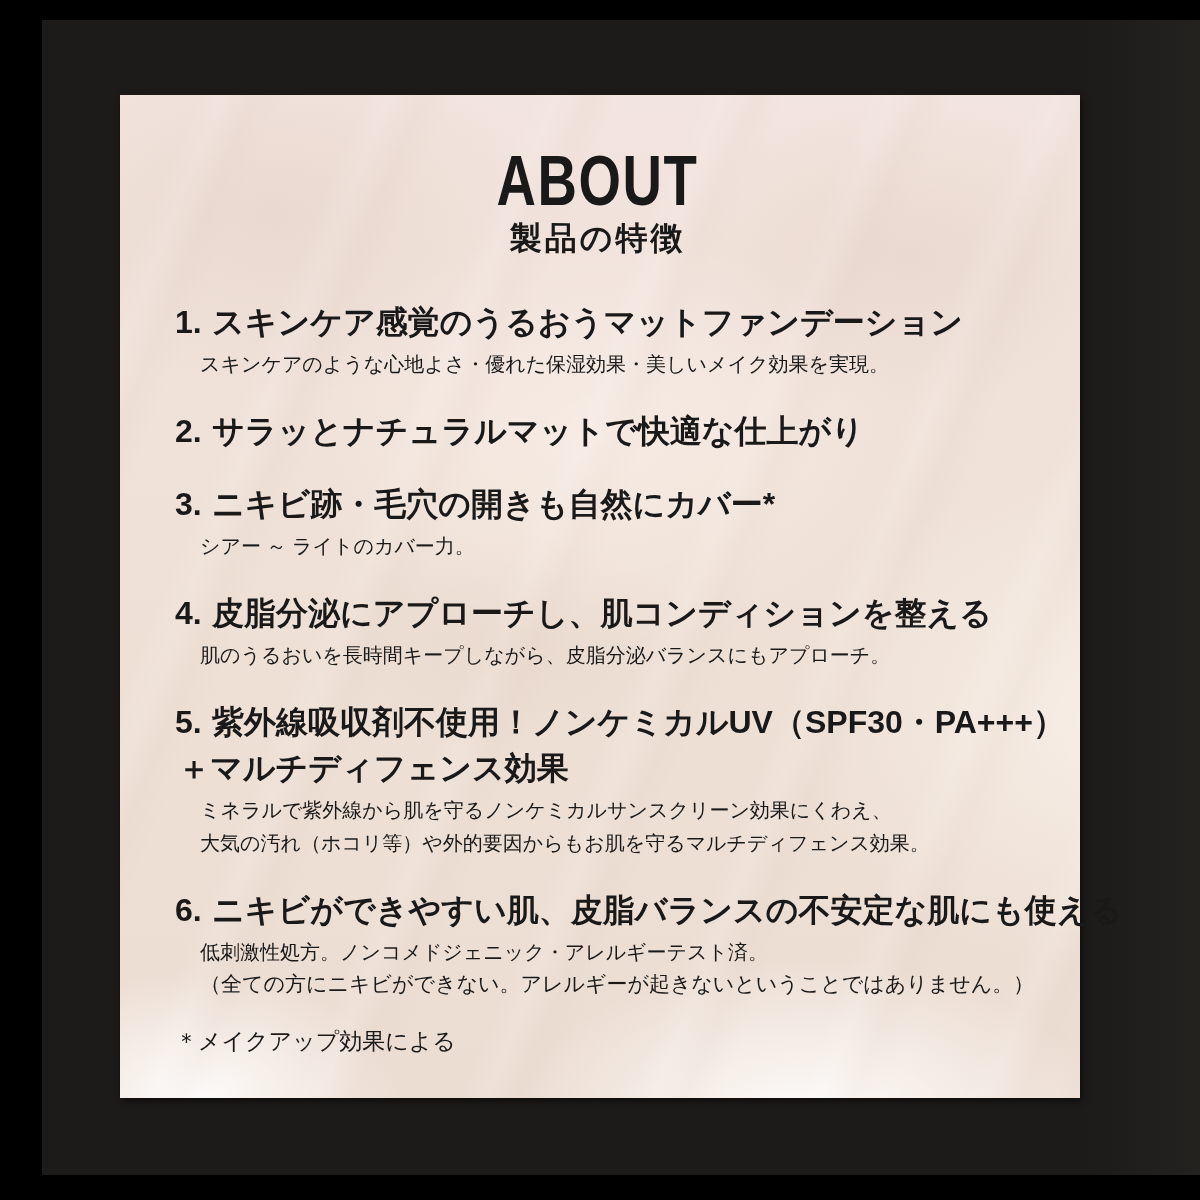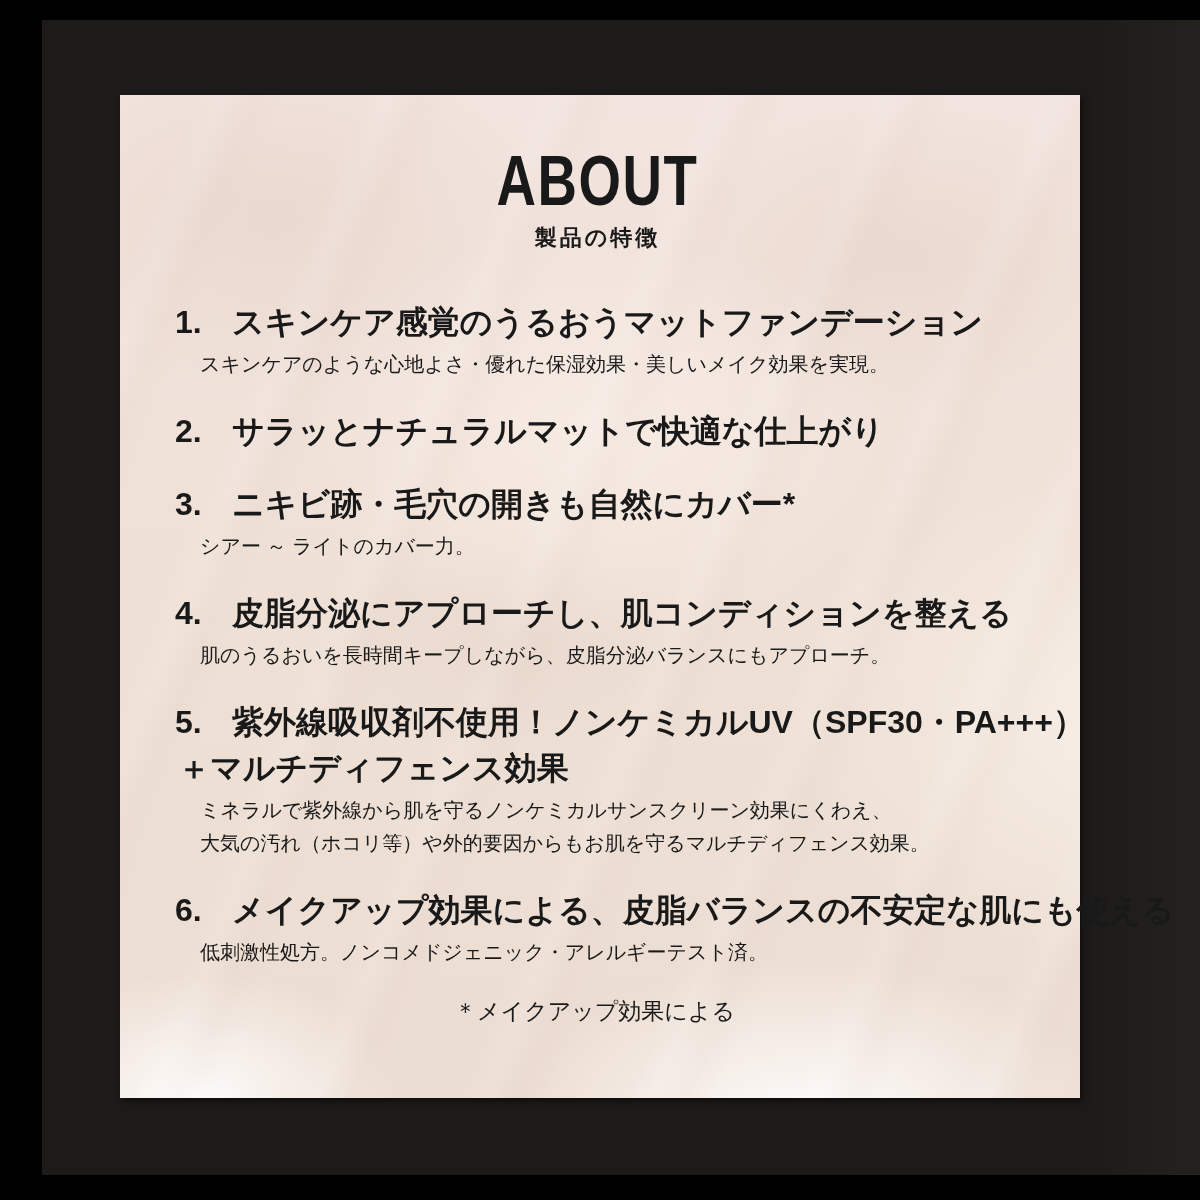"製品の特徴" .subtitle { font-size: 22px -> 32px }
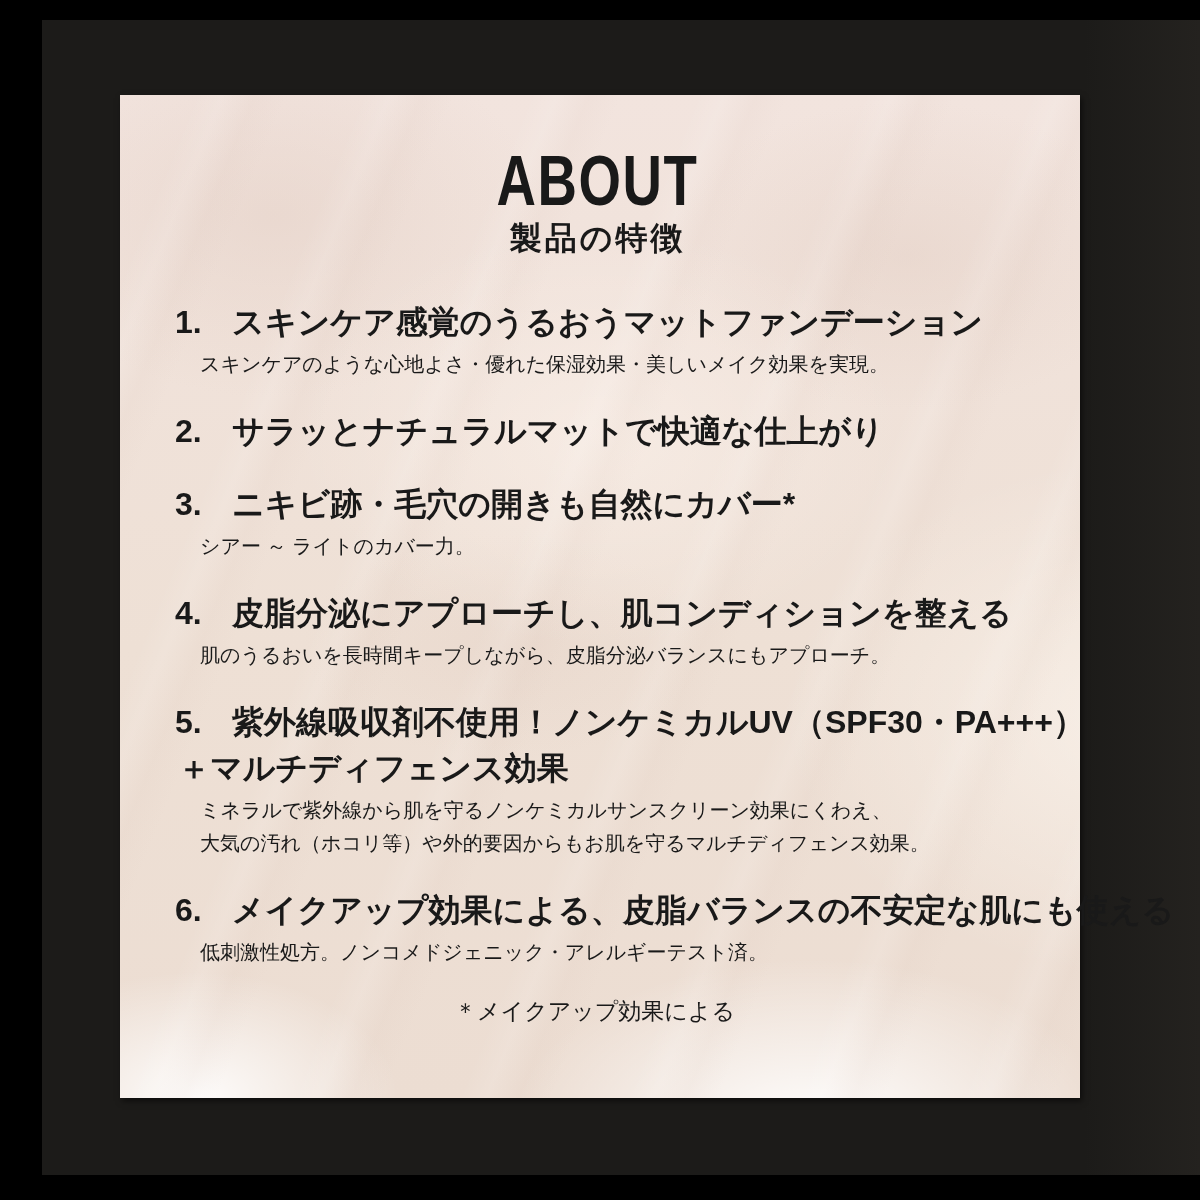"スキンケア感覚のうるおうマットファンデーション" .heading { margin-left: 20px -> none }
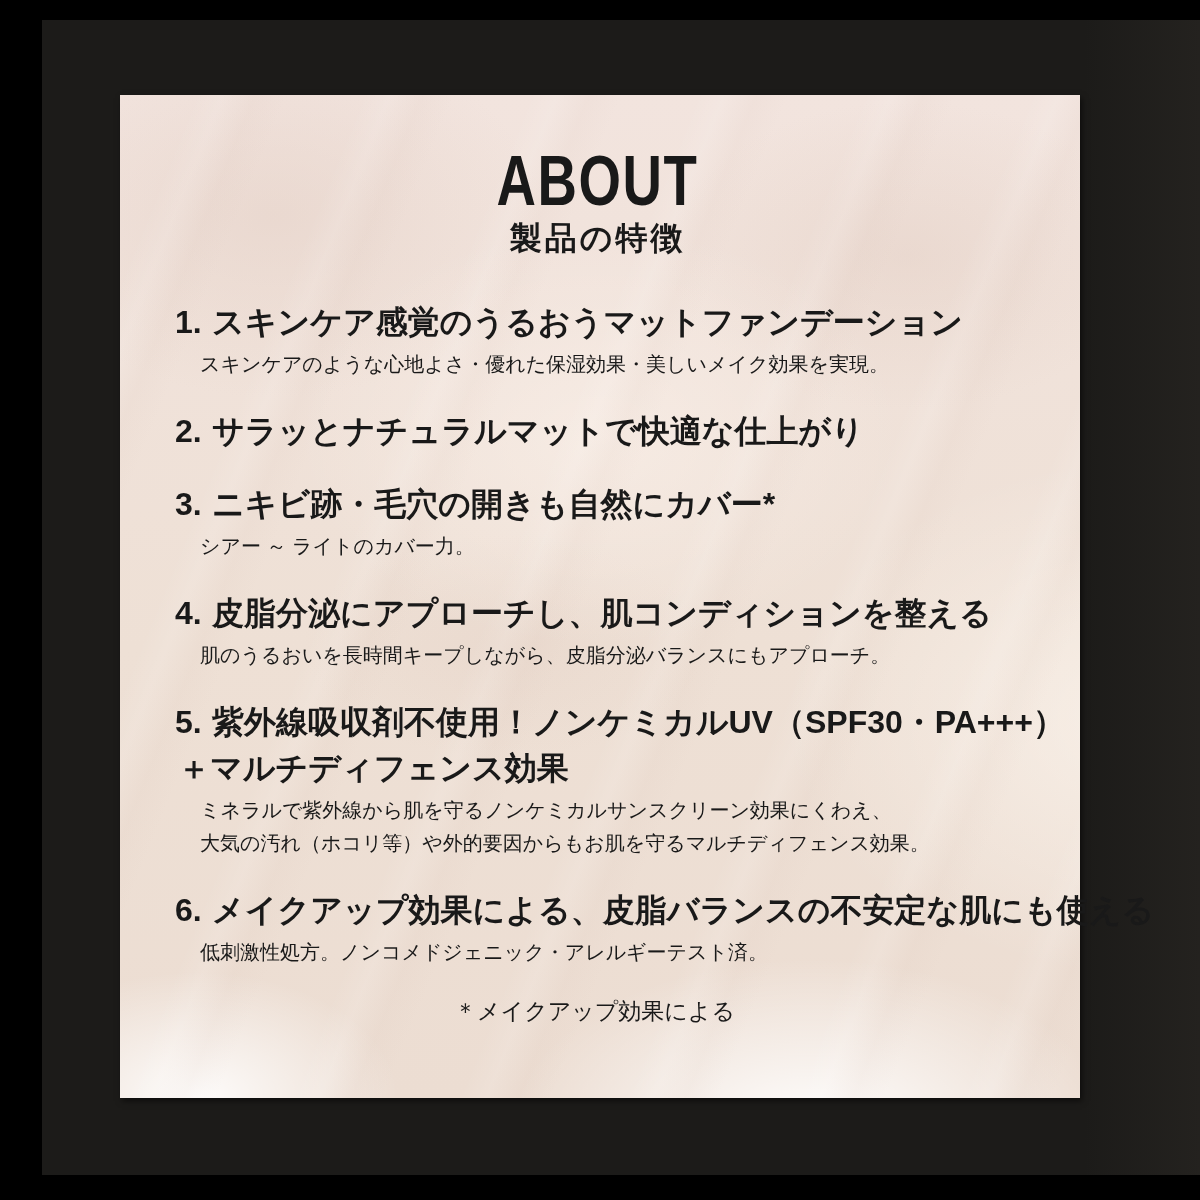"メイクアップ効果による、皮脂バランスの不安定な肌にも使える" span.heading { text: メイクアップ効果による -> ニキビができやすい肌 }
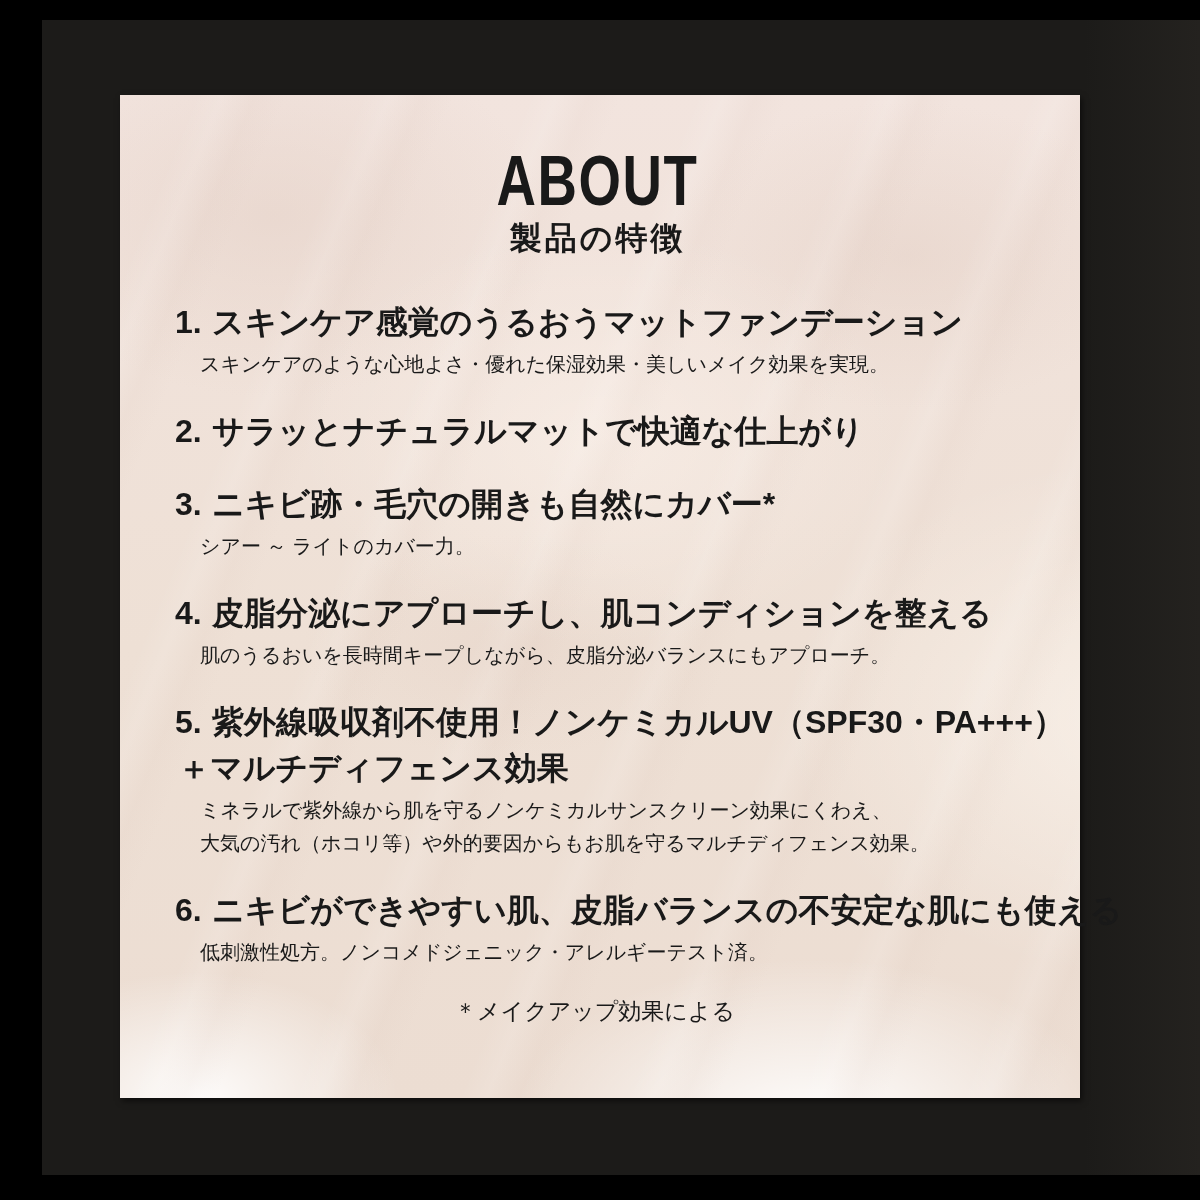"（全ての方にニキビができない。アレルギーが起きないということではありません。）" div.note { html: none -> <div>（全ての方にニキビができない。アレルギーが起きないということではありません。）</div> }
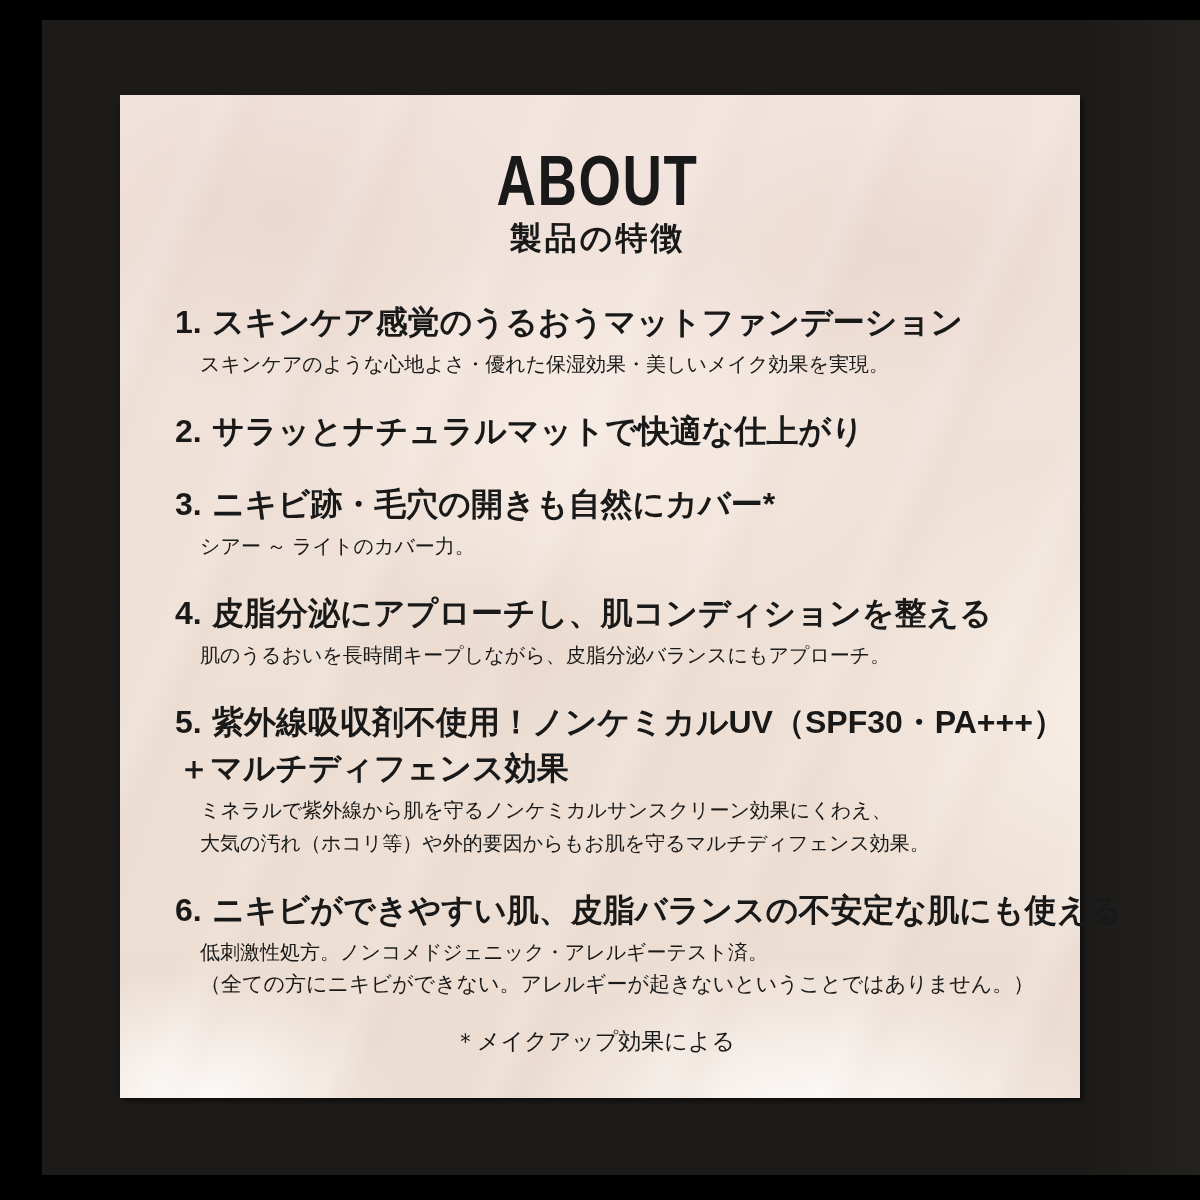"＊メイクアップ効果による" .footnote { text-align: center -> left }
